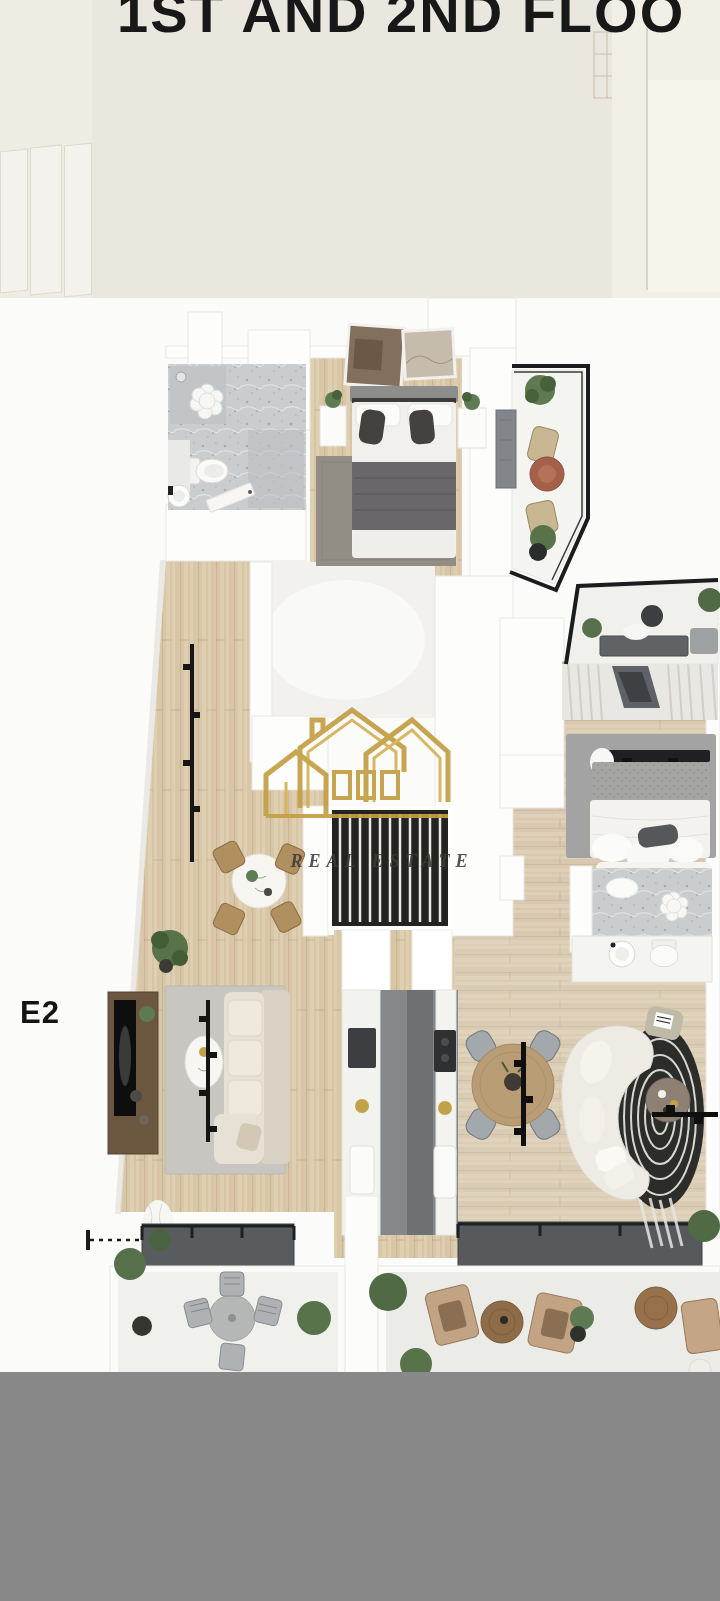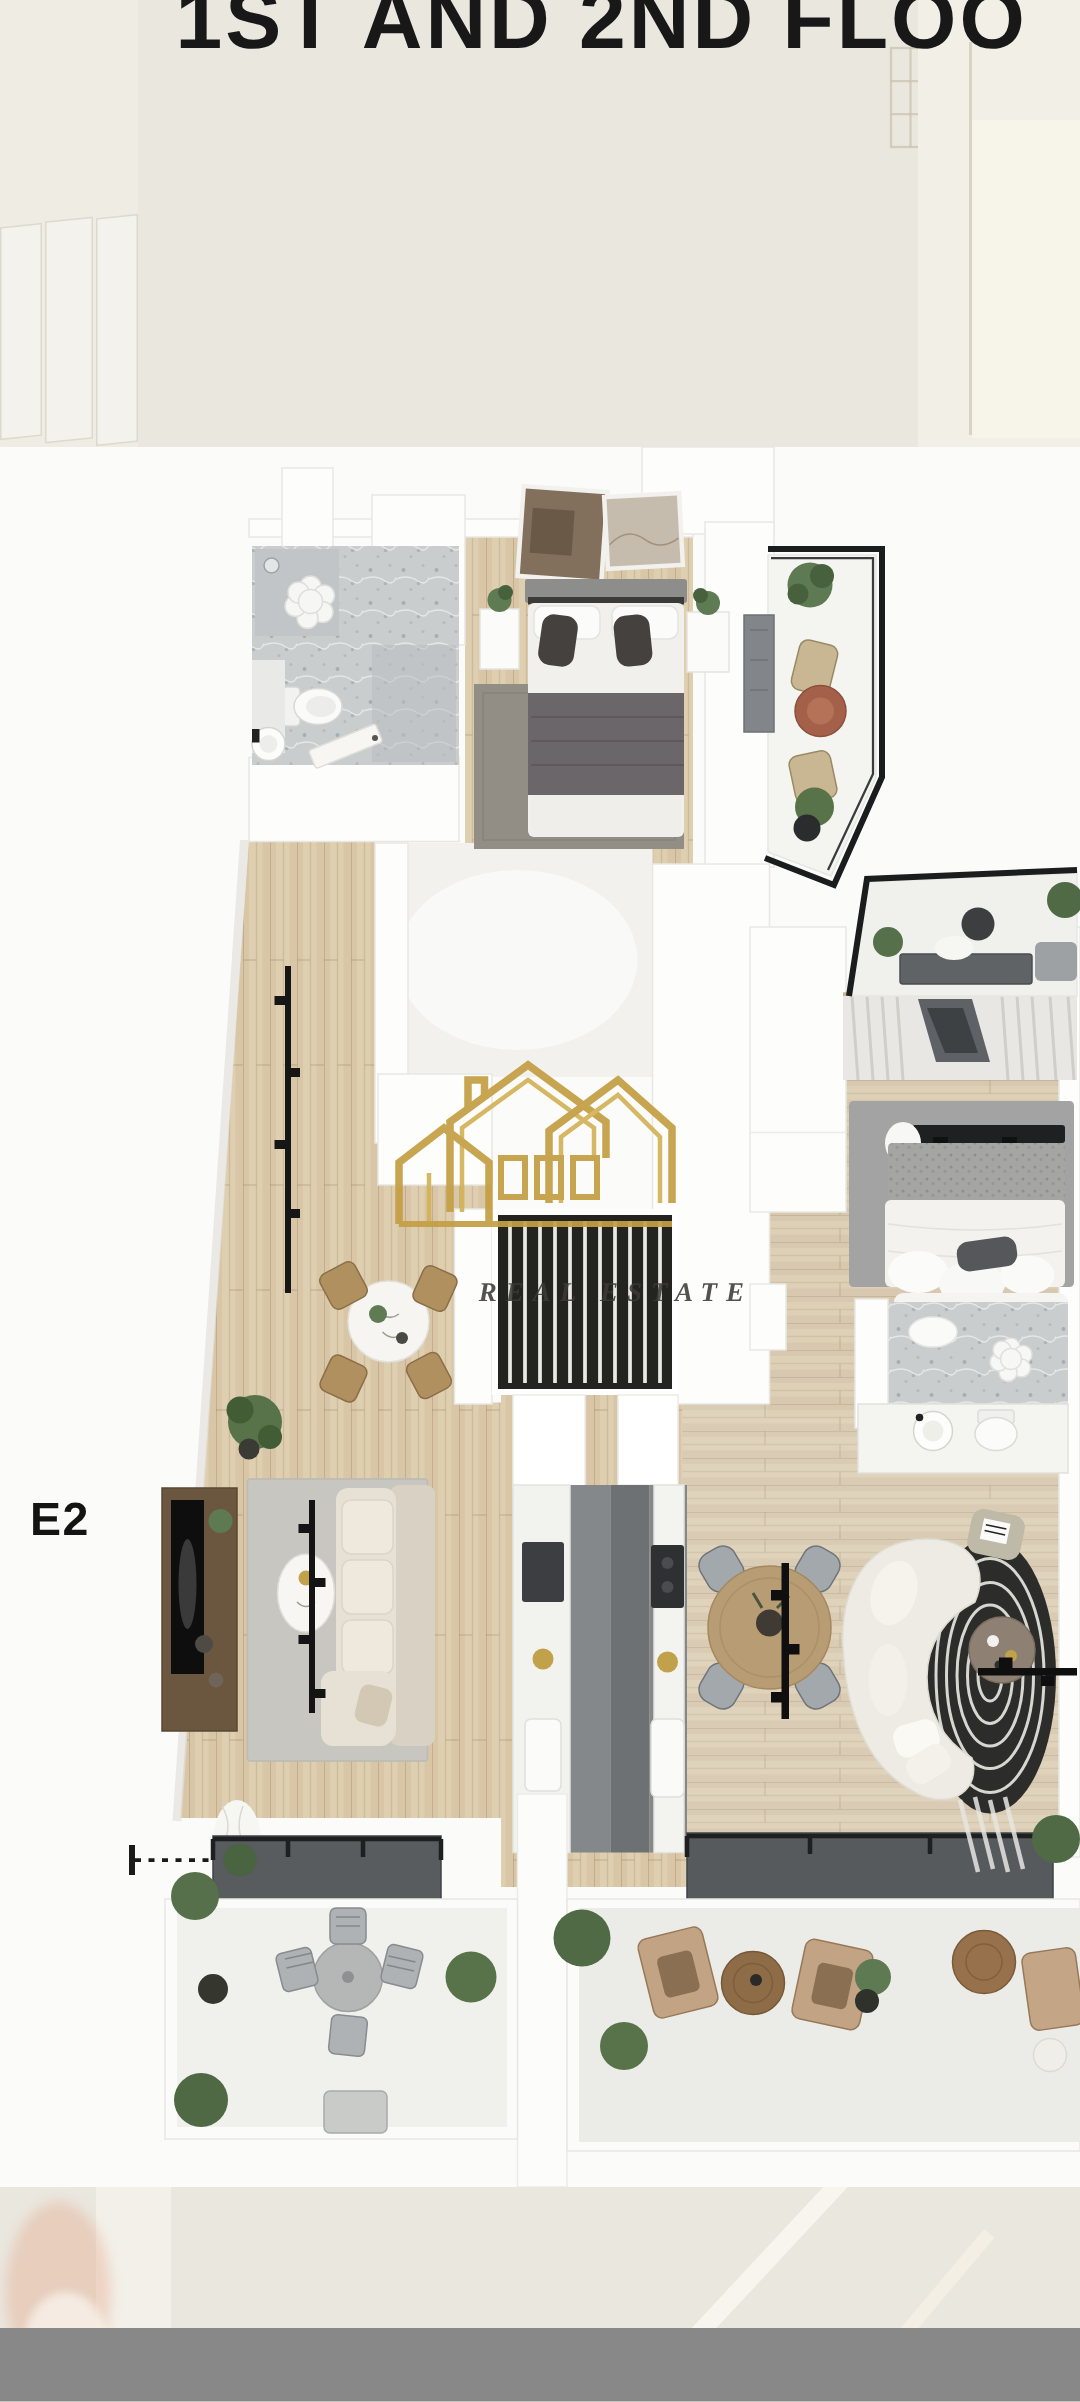"1ST AND 2ND FLOO" .canvas { height: 1552px -> 1372px }
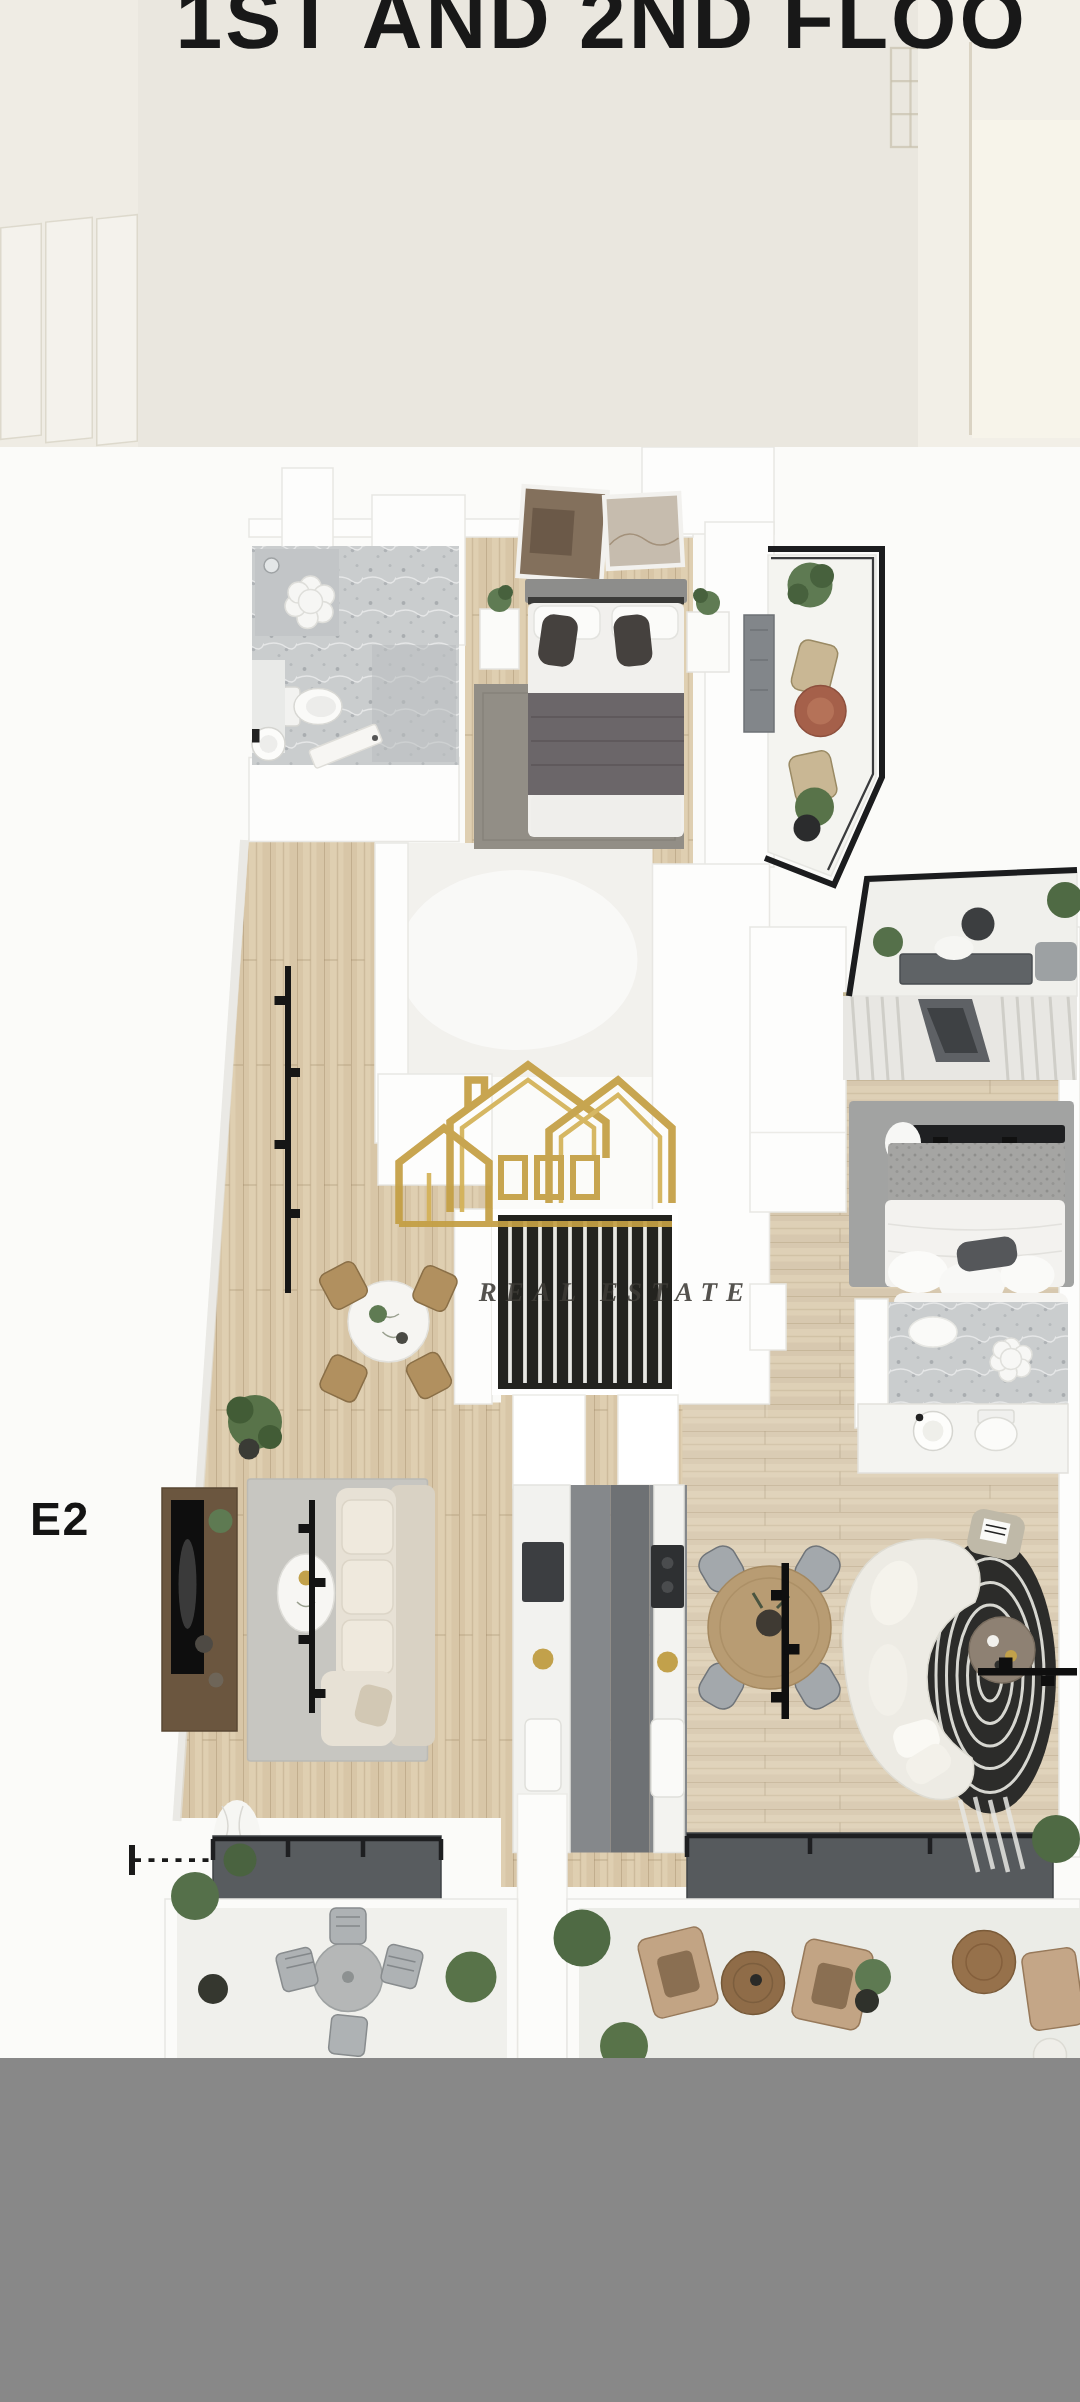"REAL ESTATE" .wm-tagline { text-align: right -> center }
